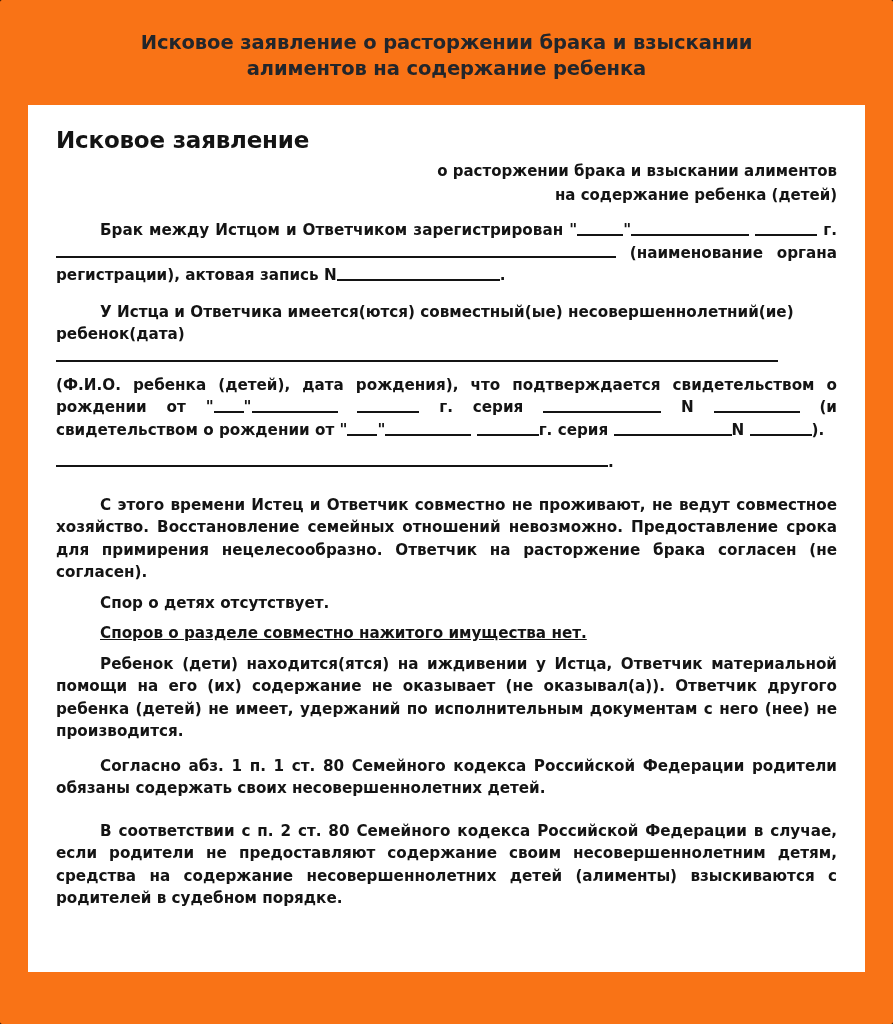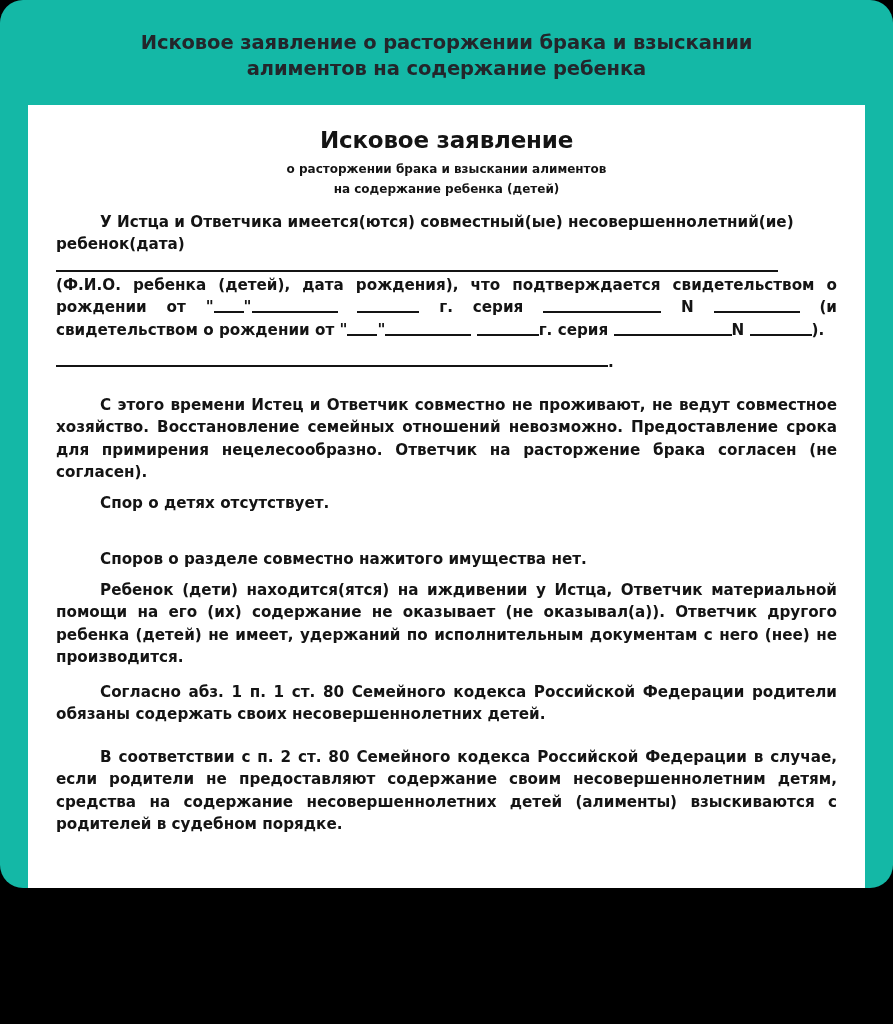"Исковое заявление о расторжении брака" .page-frame { background: #14b8a6 -> #f97316; border-radius: 23px -> 2px; height: 888px -> 1024px }
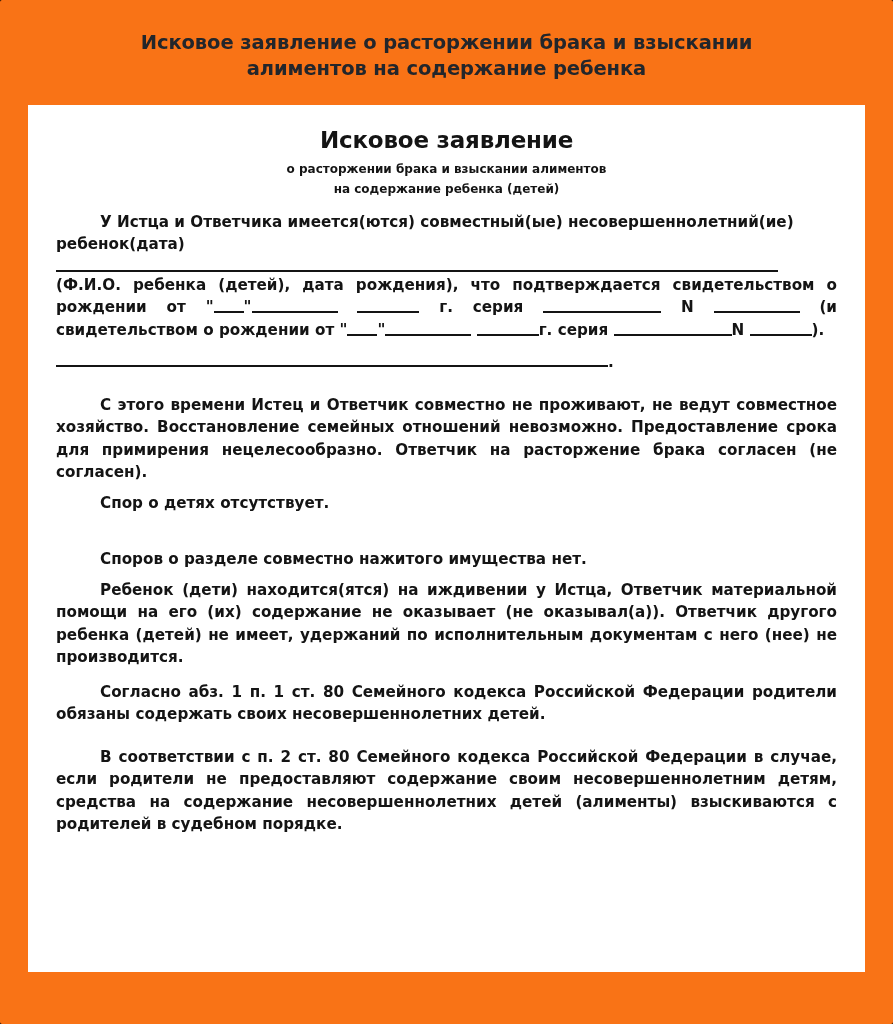"Исковое заявление" .doc-title { text-align: center -> none }
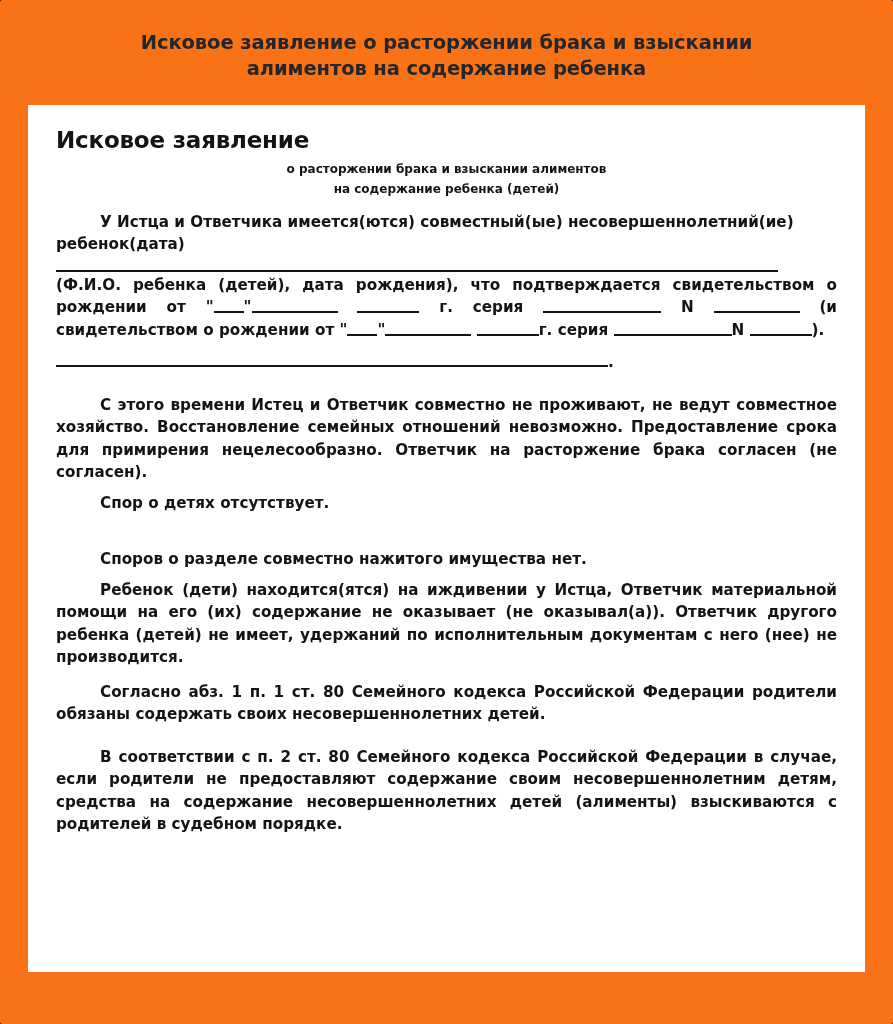"о расторжении брака и взыскании" .doc-subtitle { font-size: 12px -> 15px; text-align: center -> right }
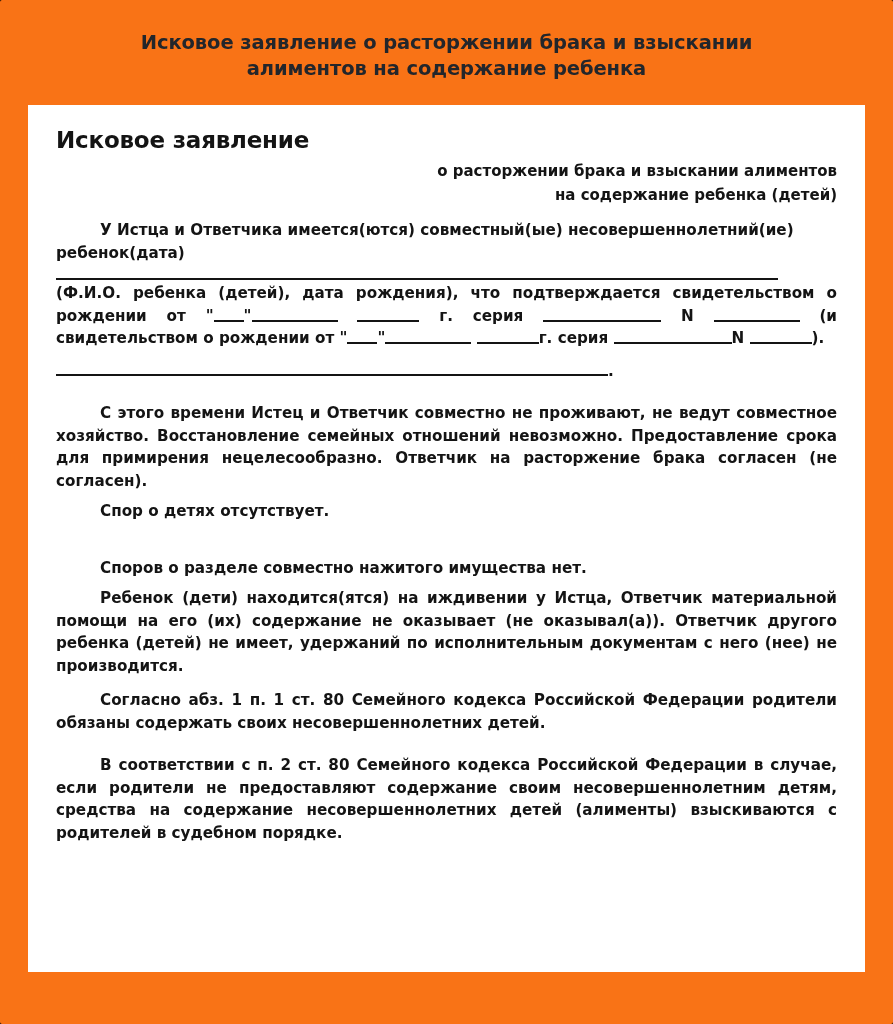"Брак между Истцом и Ответчиком" p.body-text { html: none -> <p> <span>Брак между Истцом и Ответчиком зарегистрирован "</span><span></span><span>"</span><span></span> <span></span> <span>г.</span> <span></span> <span>(наименование органа регистрации), актовая запись N</span><span></span><span>.</span> </p> }
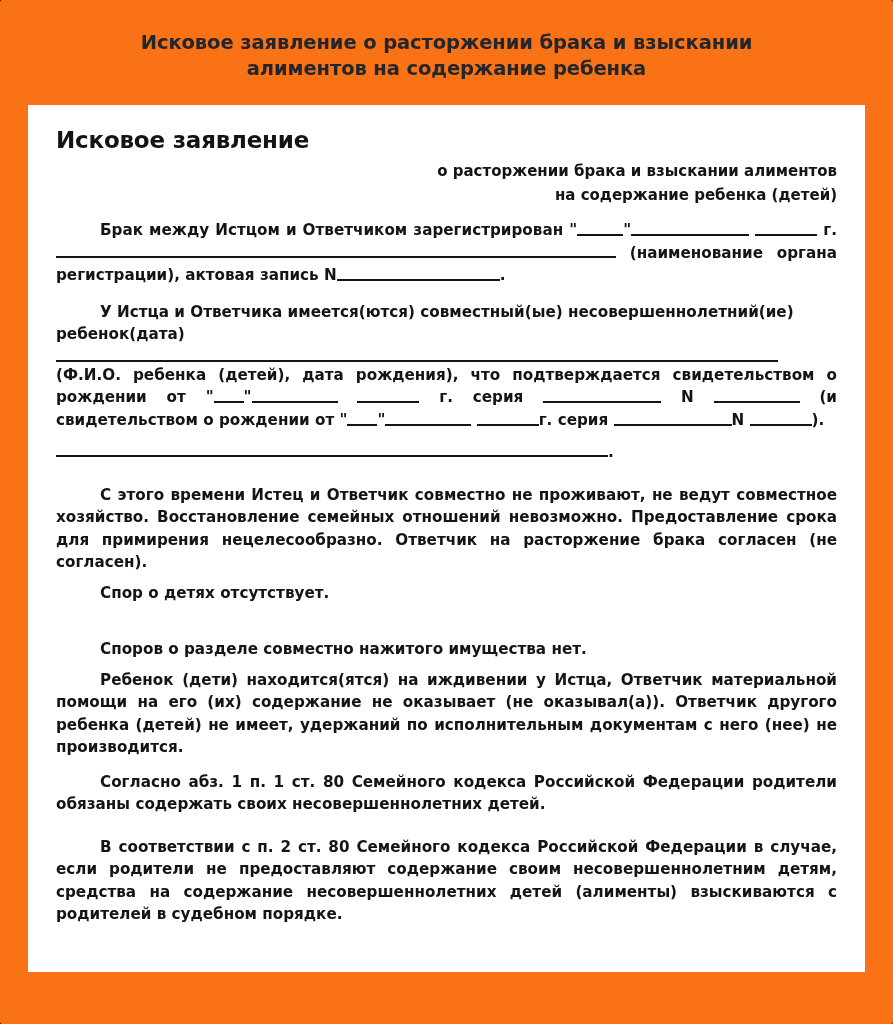"(Ф.И.О. ребенка (детей), дата рождения)," p.tight { margin-top: 2px -> 12px }
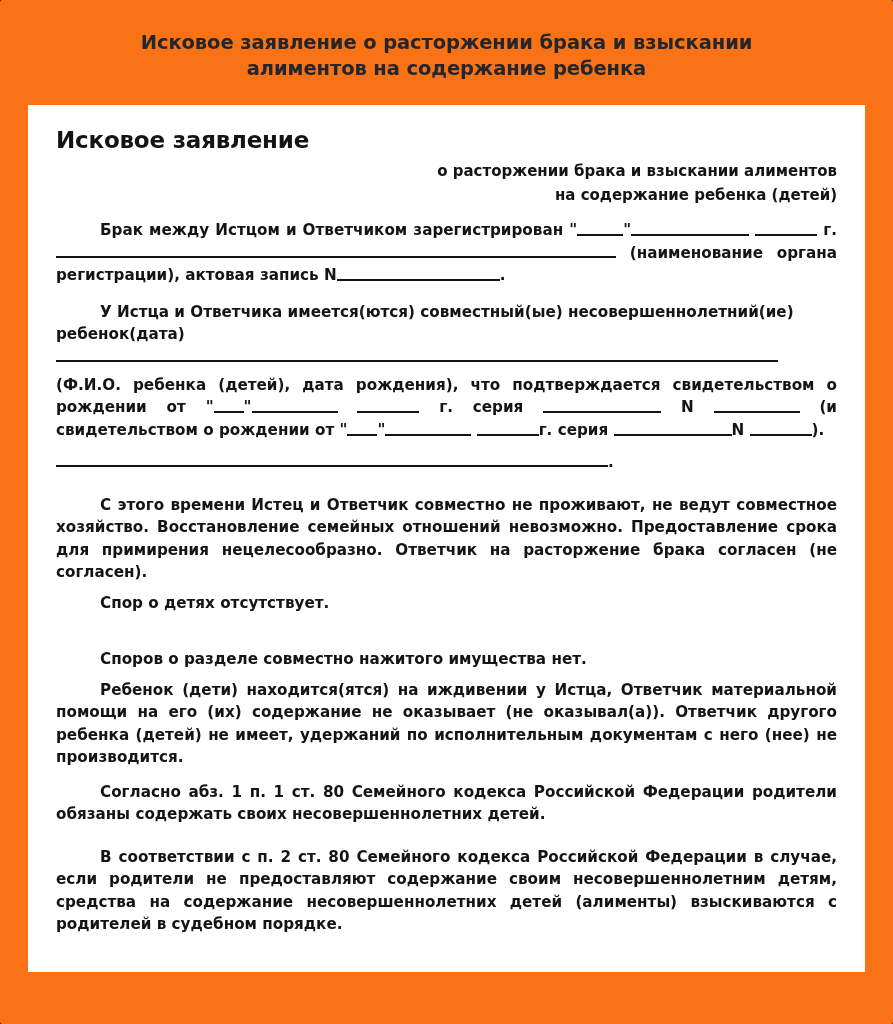"Споров о разделе совместно нажитого" p.body-text { margin-top: 34px -> 8px; text-decoration: none -> underline }
